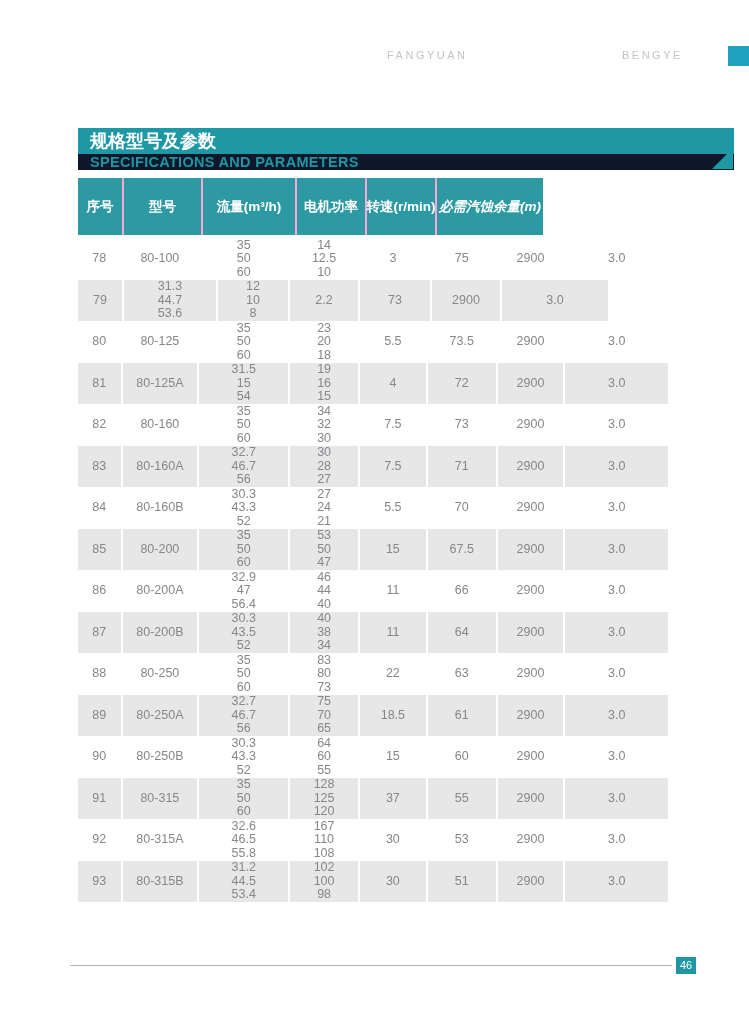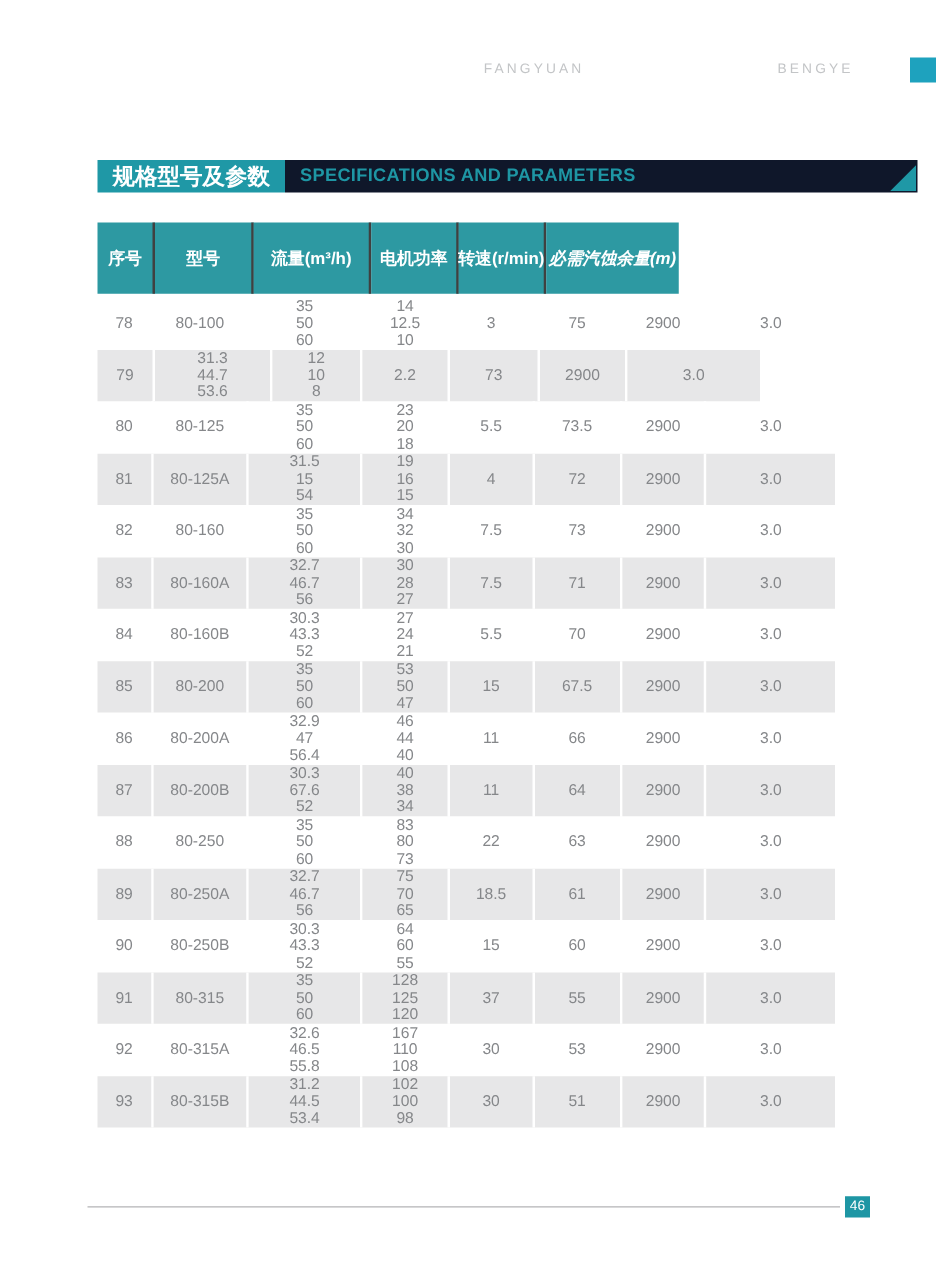"规格型号及参数" .section-title { flex-direction: none -> column }
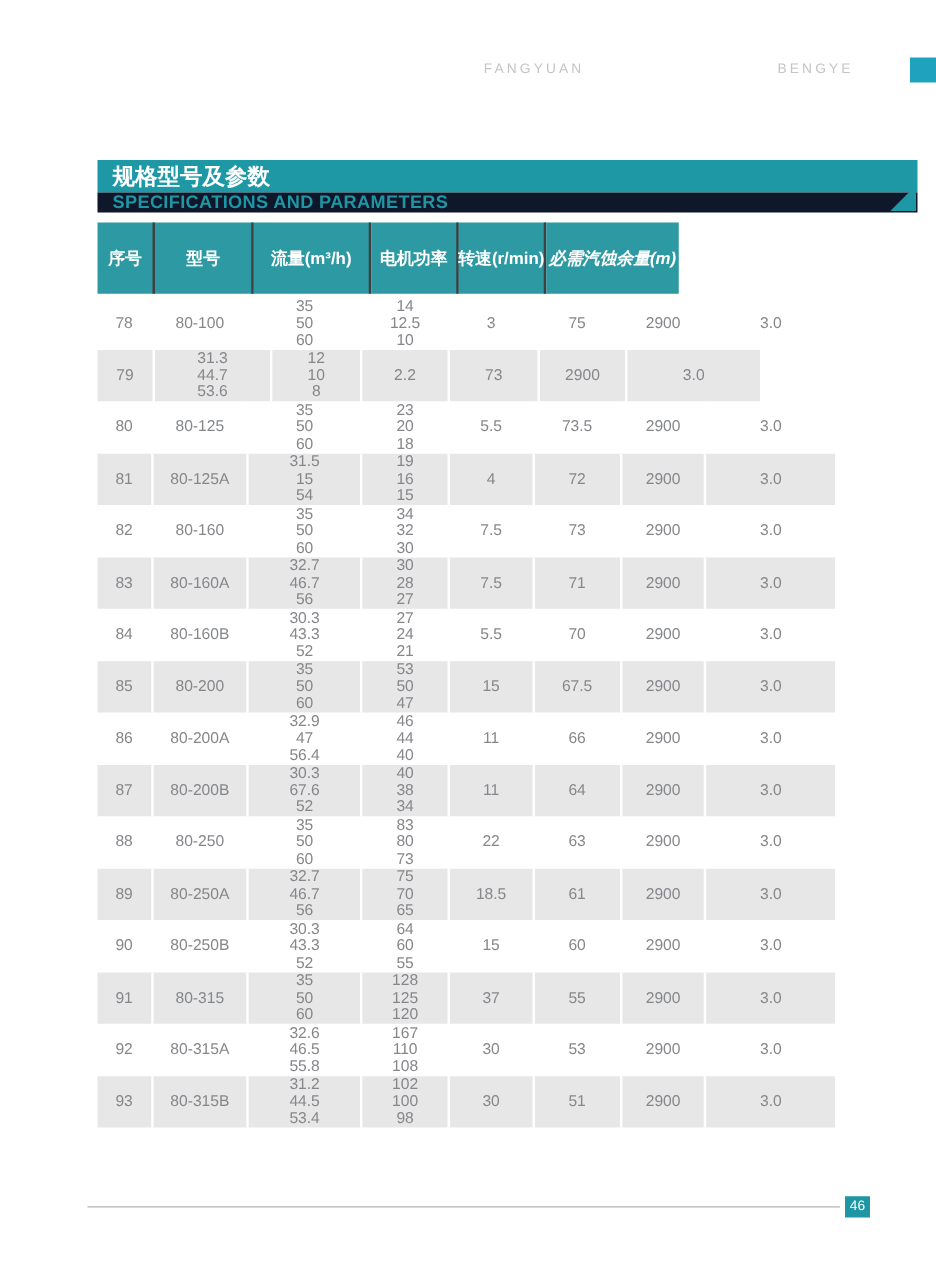"序号" .hcell { border-right: 2px solid #404040 -> 2px solid #f9a8d4 }
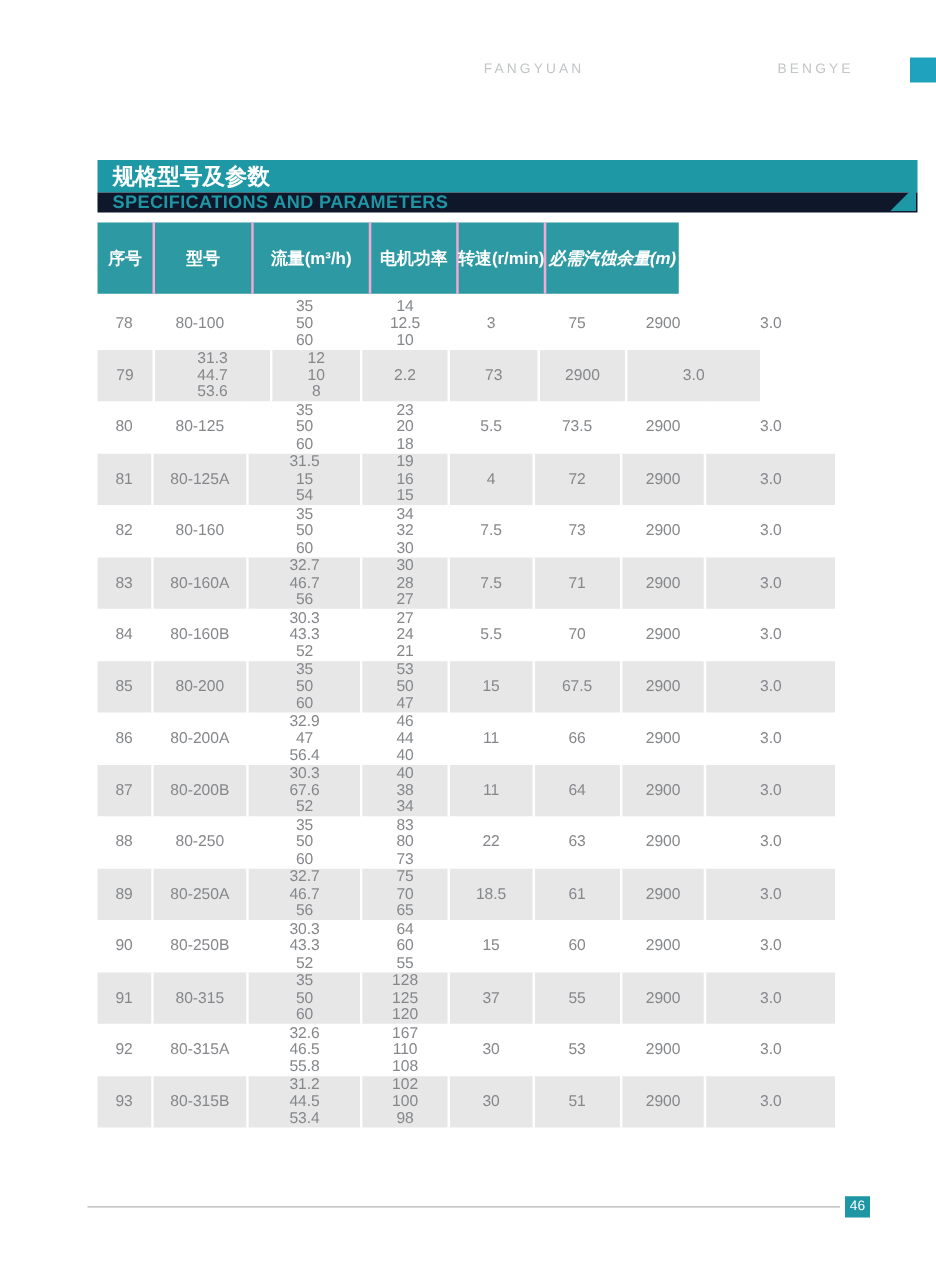"67.6" div { text: 67.6 -> 43.5 }
